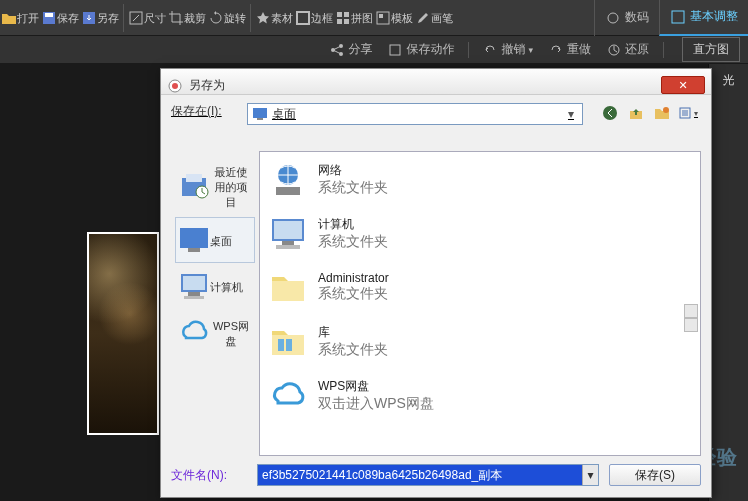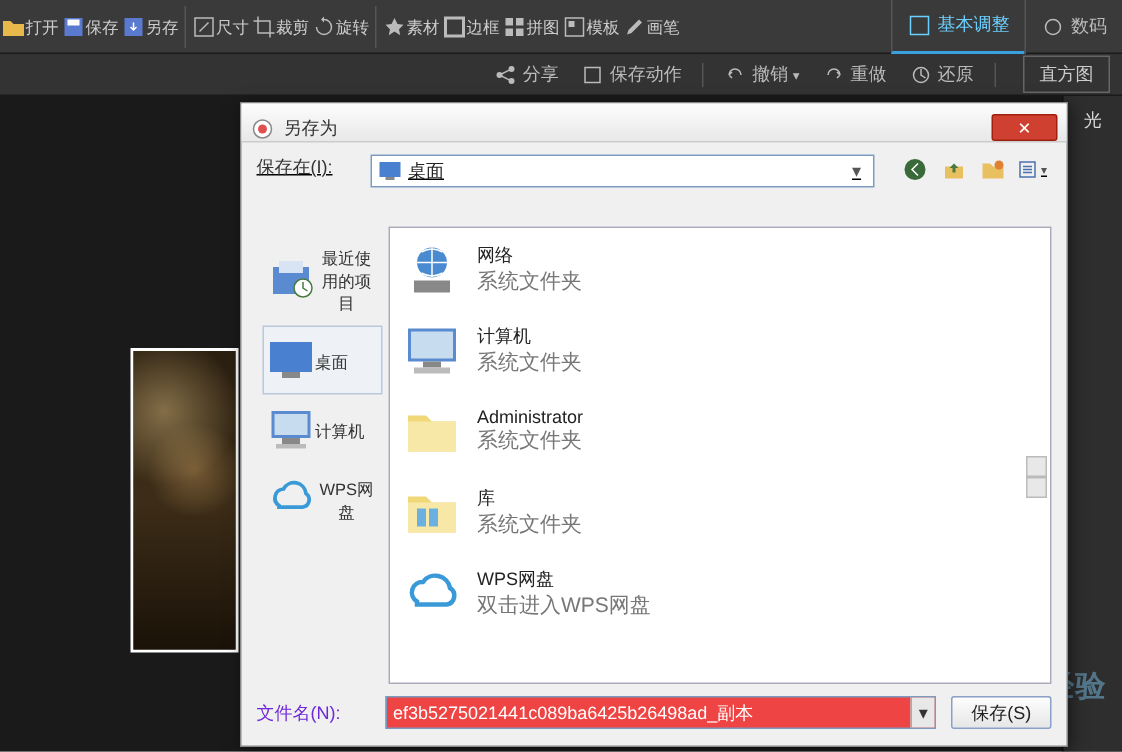"基本调整" div.tool-tab { order: before "数码" -> after "数码" }
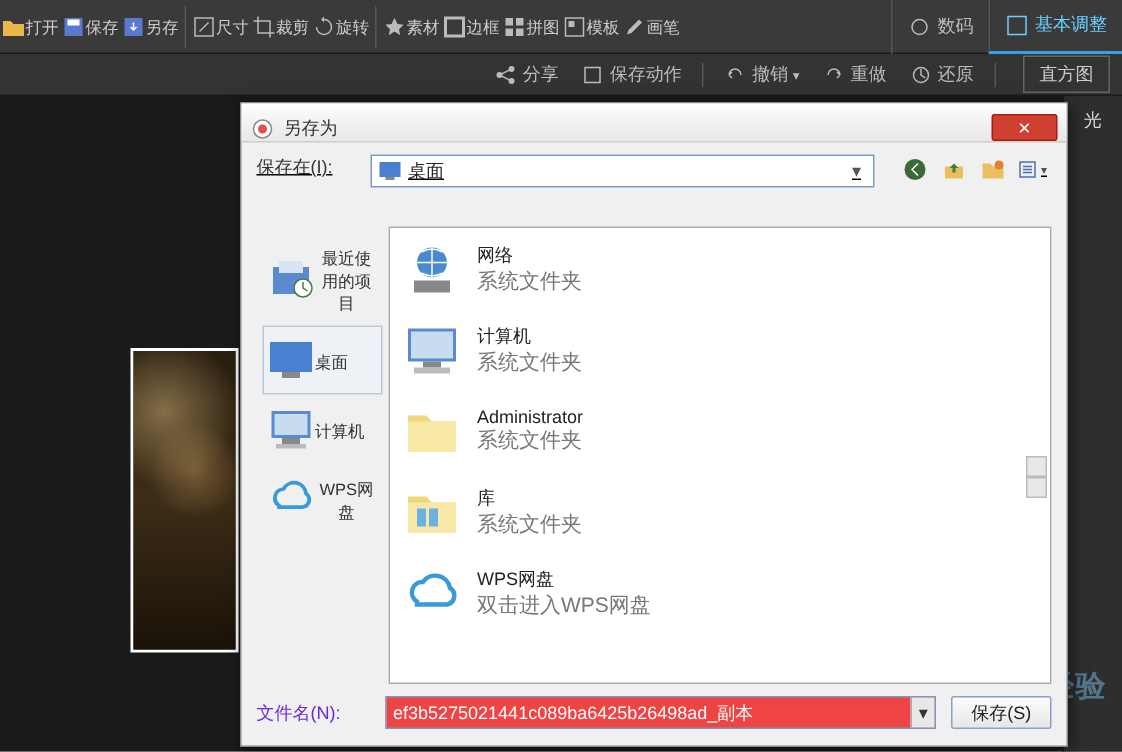"ef3b5275021441c089ba6425b26498ad_副本" .b-input.sel-blue { background: #ef4444 -> #1d4ed8 }
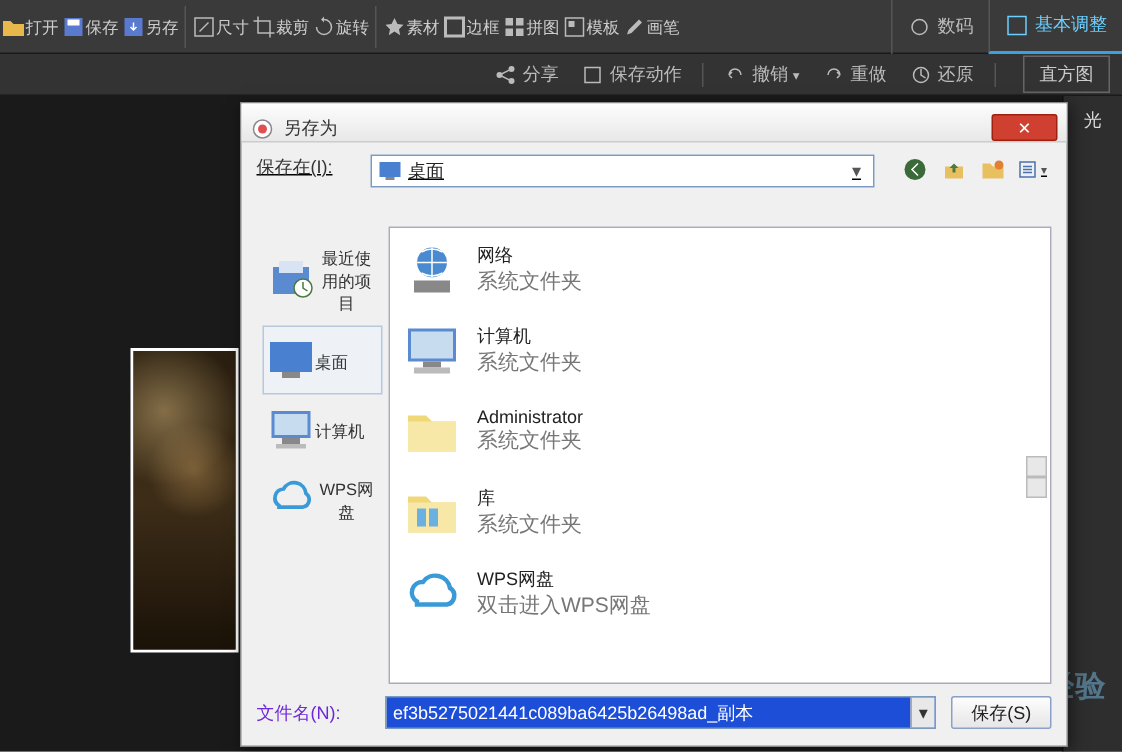"保存(S)" .b-btn { width: 67px -> 92px }
